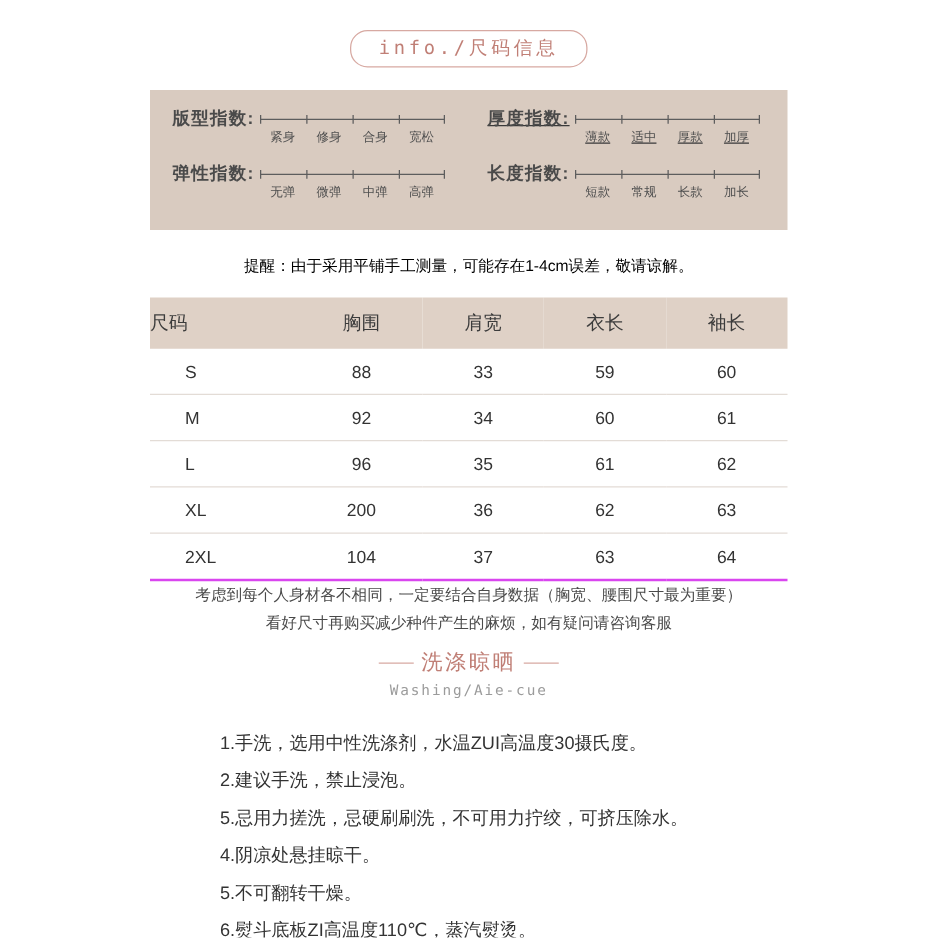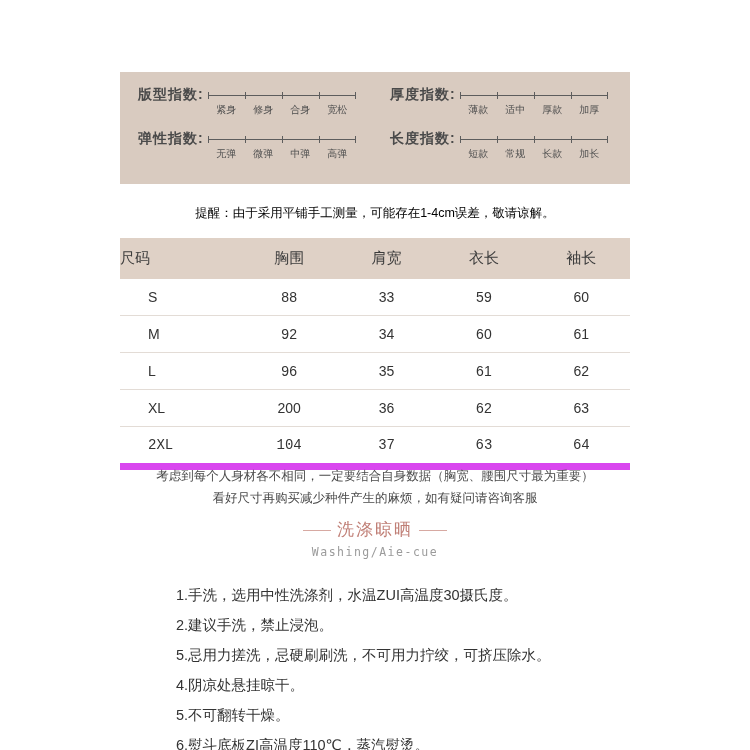"info./尺码信息" div.header-badge { html: none -> <div> <span>info./尺码信息</span> </div> }
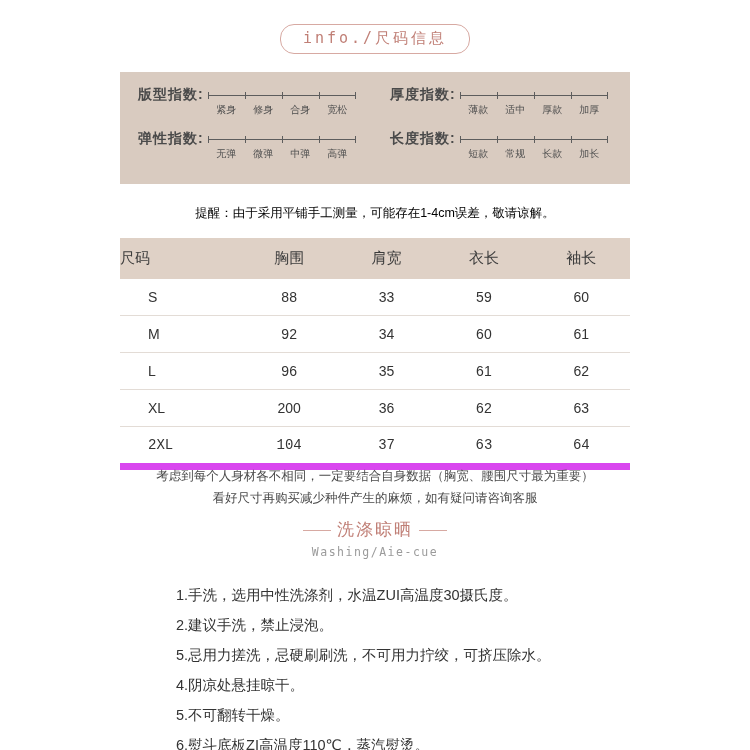"厚度指数:" .row-c { text-decoration: none -> underline }
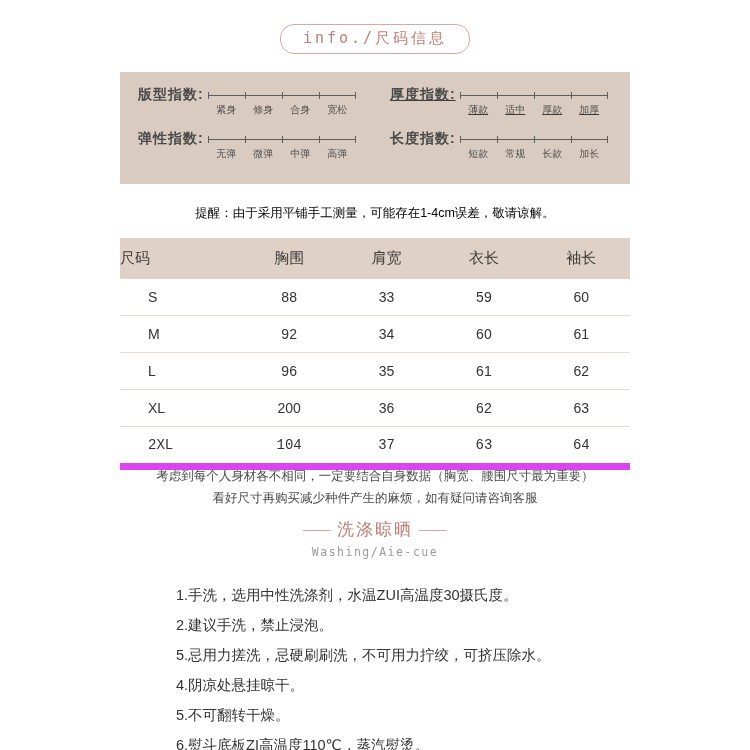"2XL" .size-table tbody tr:last-child td { border-bottom: 7px solid #d946ef -> 2px solid #d946ef; font-family: Liberation Mono, monospace -> none }
